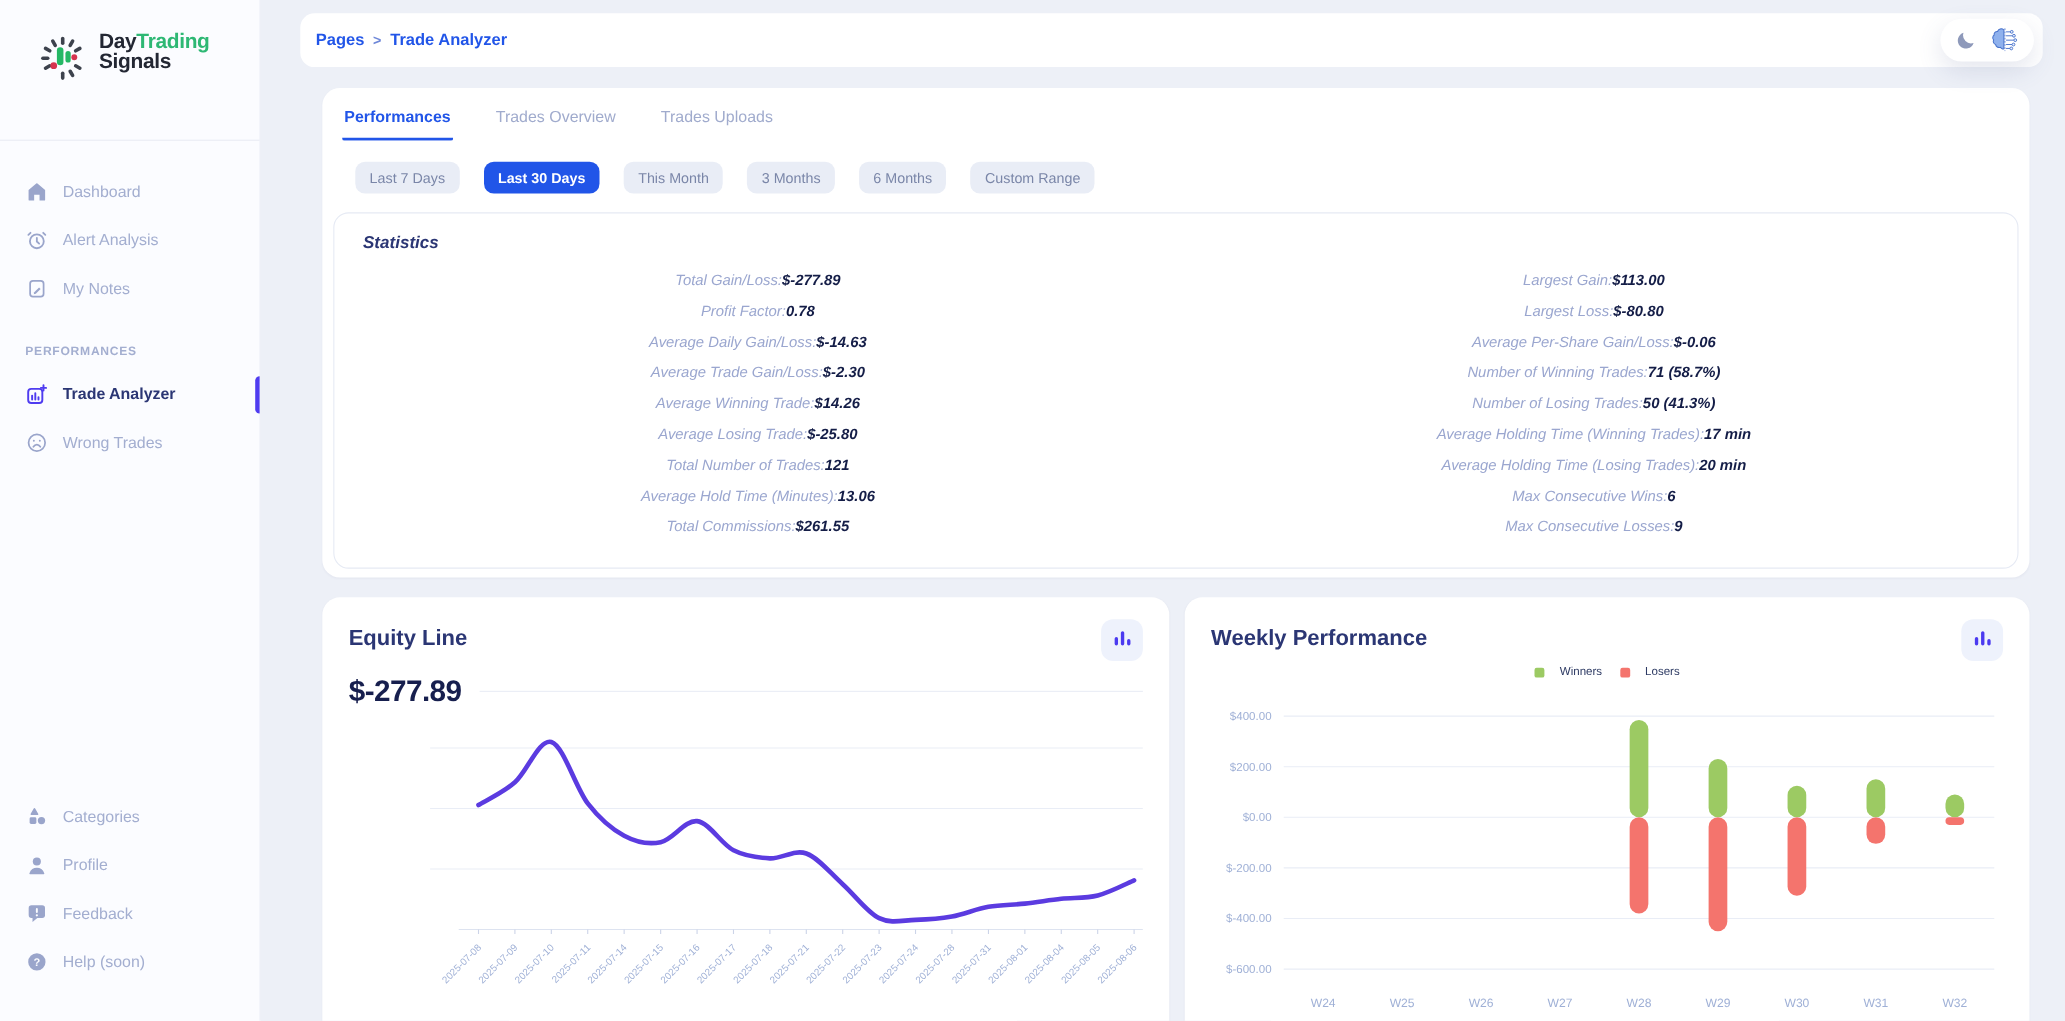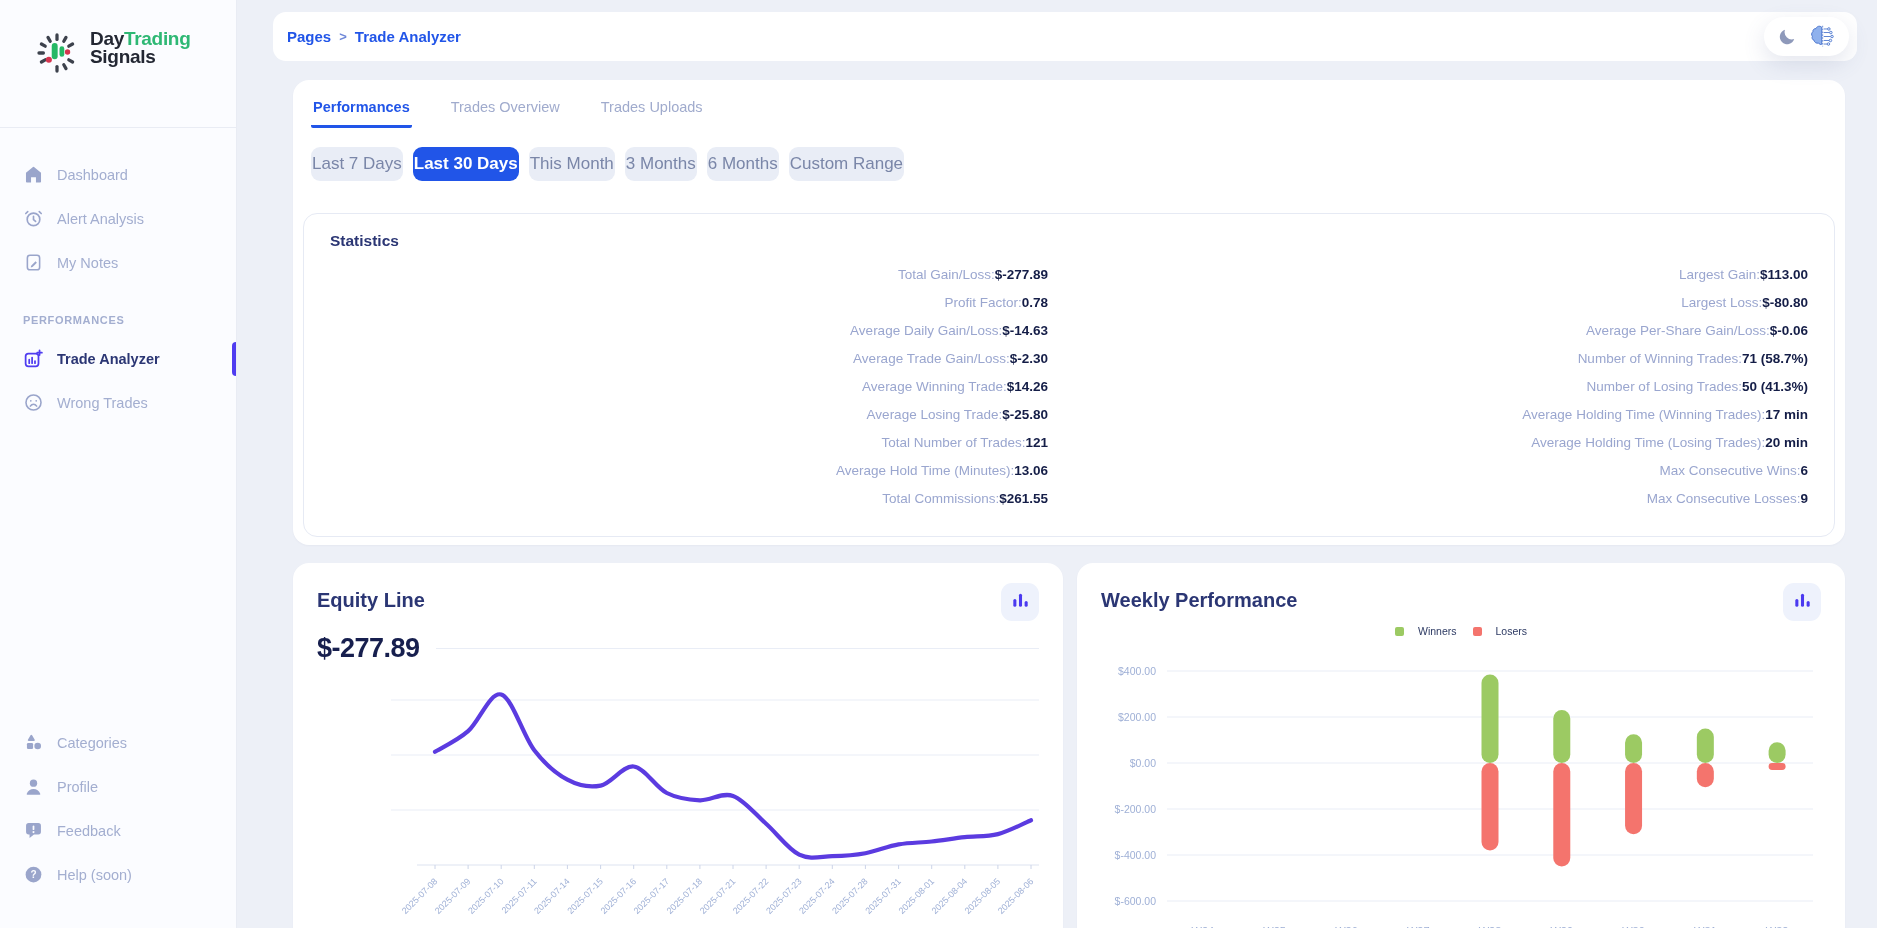"Last 7 Days" .pill { font-size: 17px -> 13px; margin-left: none -> 12px; padding: 7px 1px -> 7px 13px }
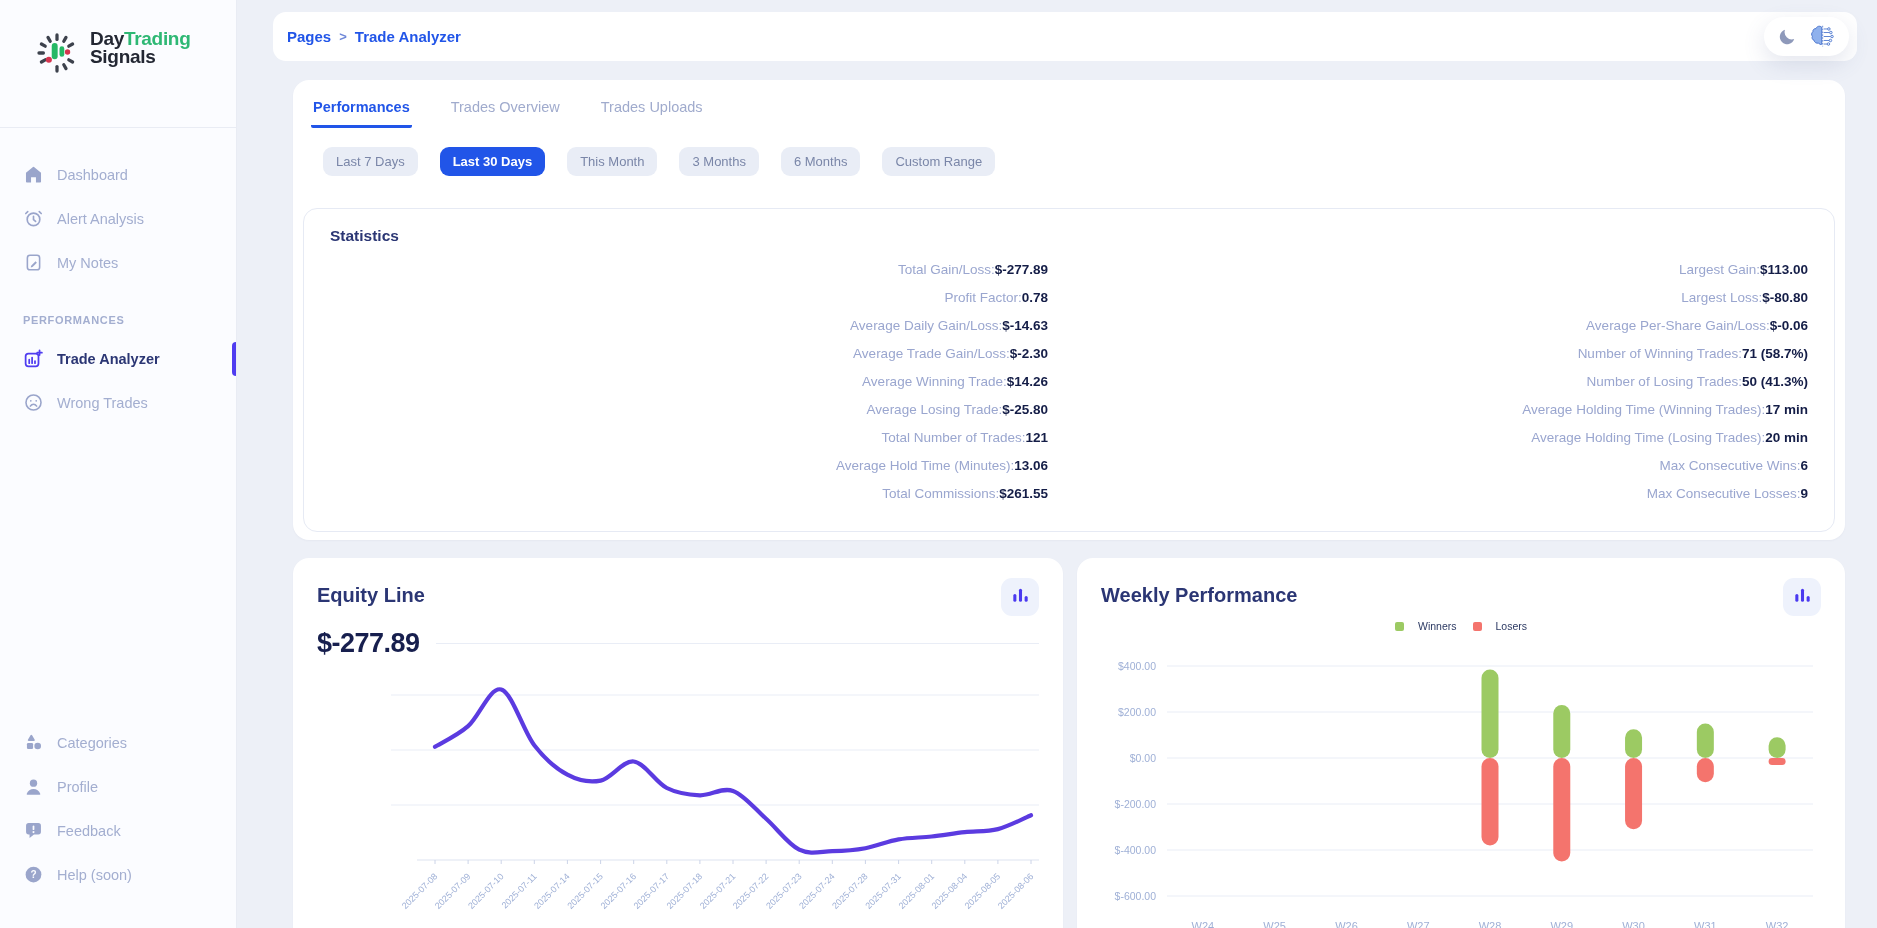"Statistics" .stats-box { font-style: none -> italic; margin-top: 32px -> 17px }
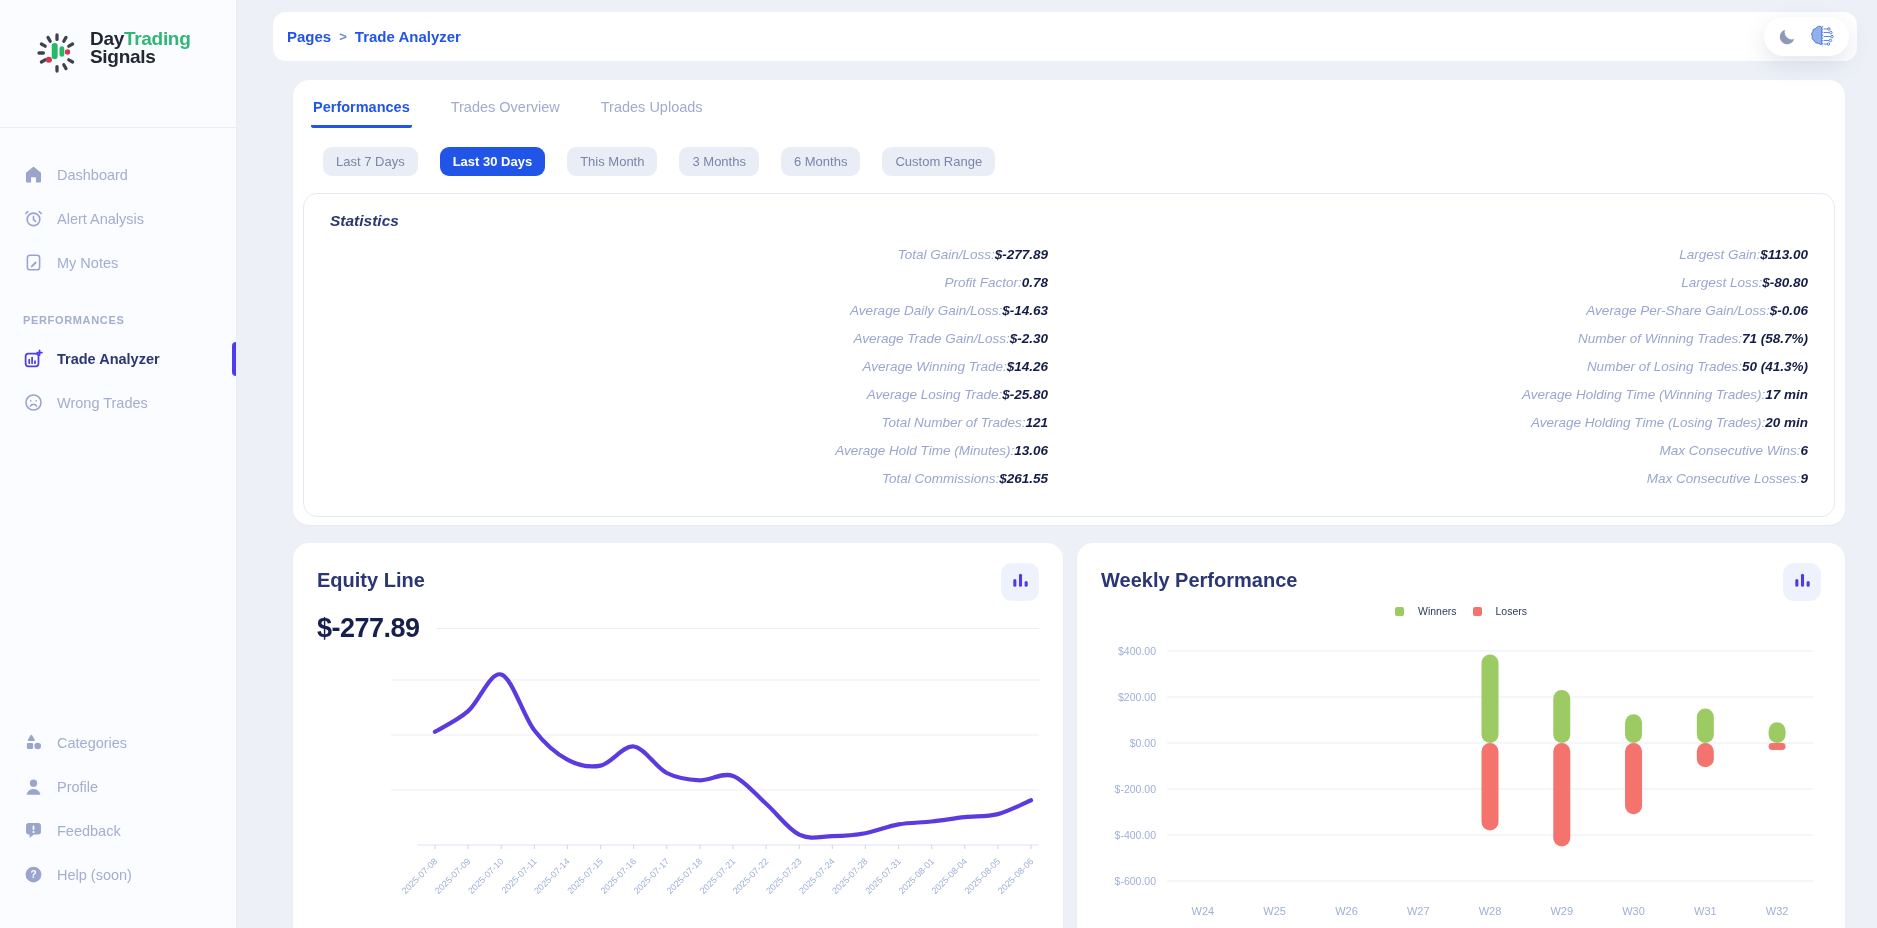"Total Gain/Loss:" .stat-row { justify-content: flex-end -> center }
